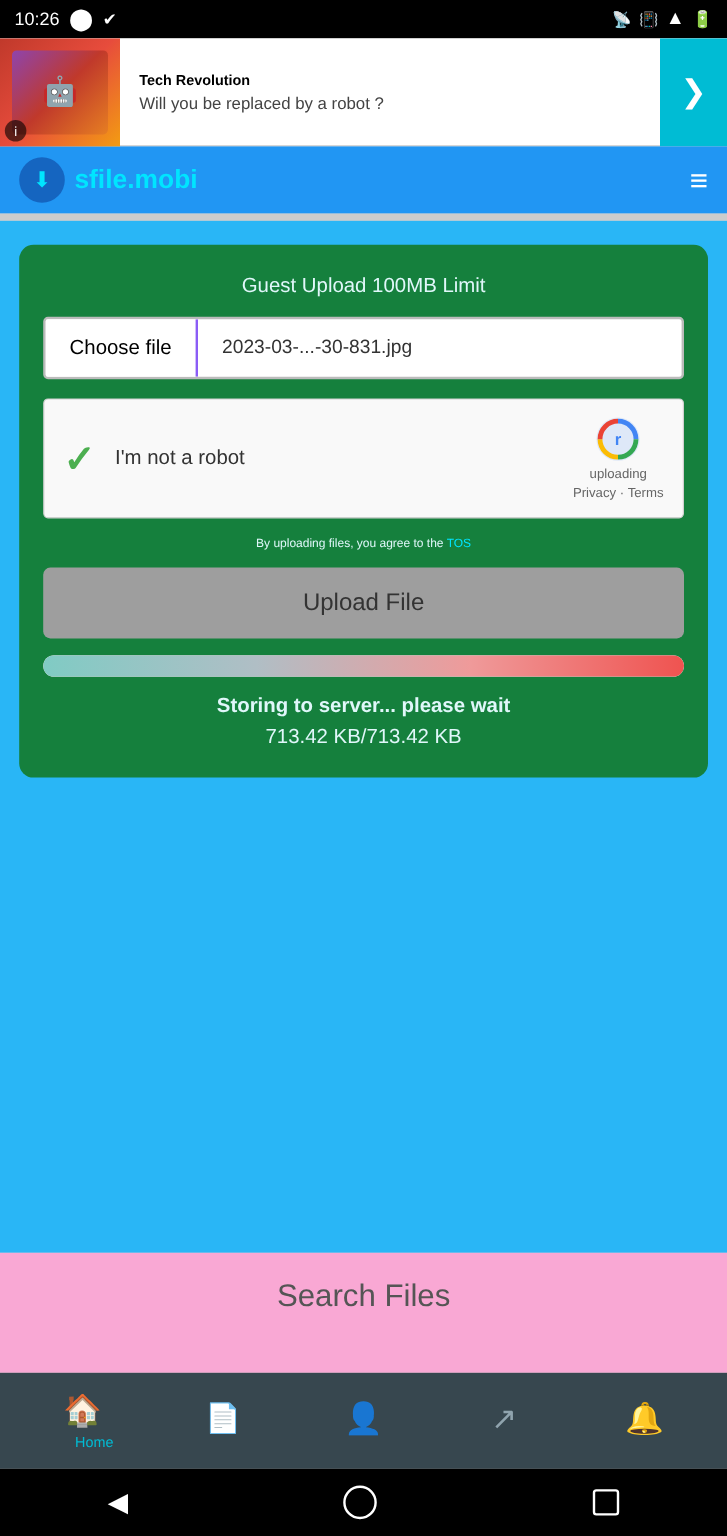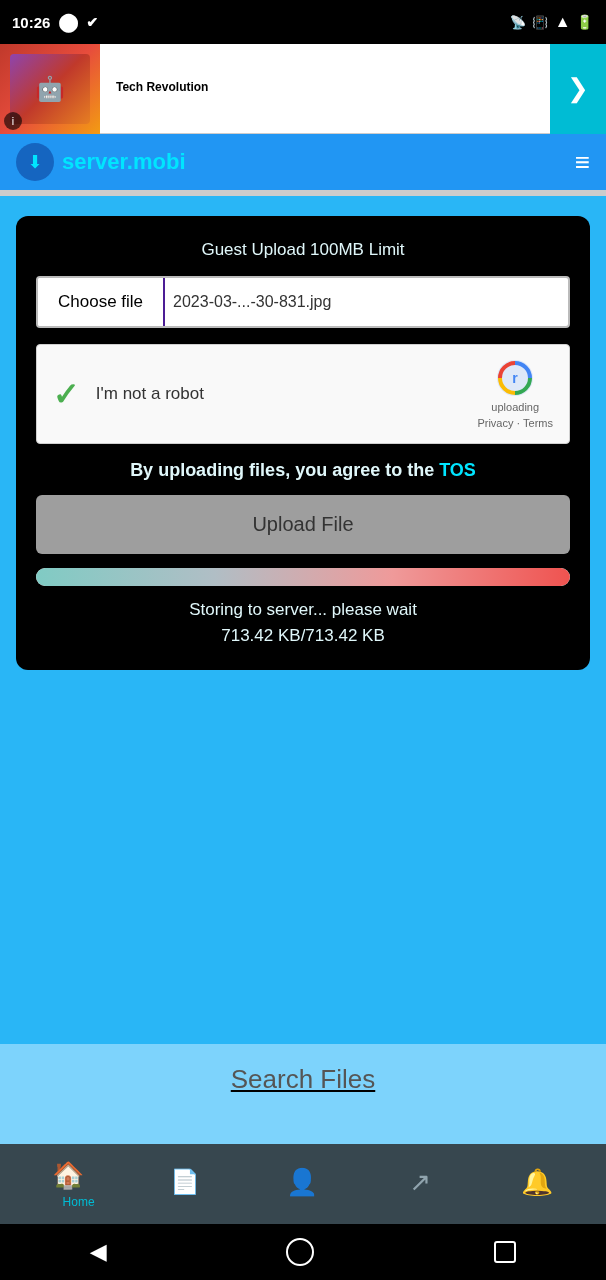"10:26" .status-bar { font-weight: bold -> normal; height: 44px -> 32px }
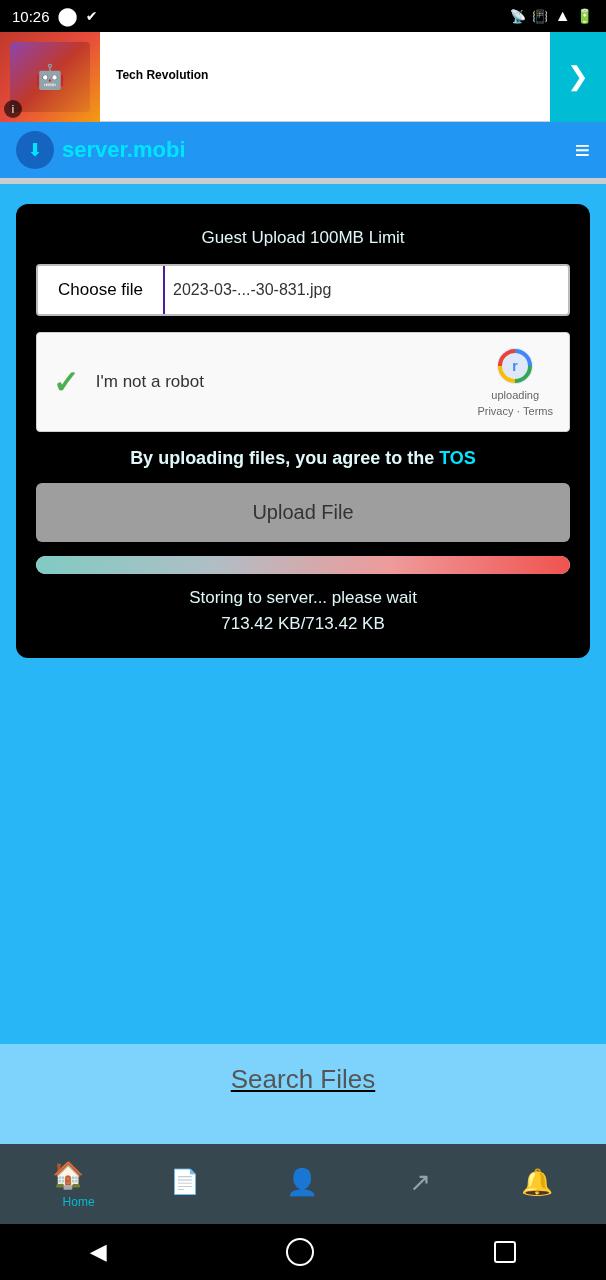"Will you be replaced by" div.ad-subtitle { html: none -> <div>Will you be replaced by a robot ?</div> }
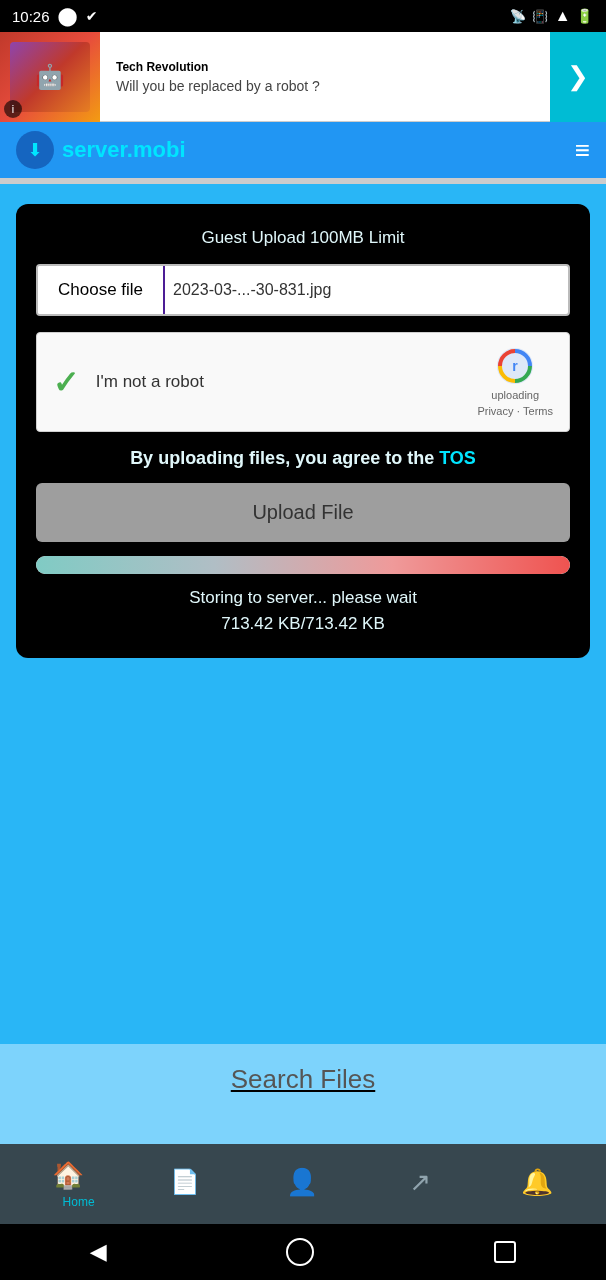"server" span { text: server -> sfile }
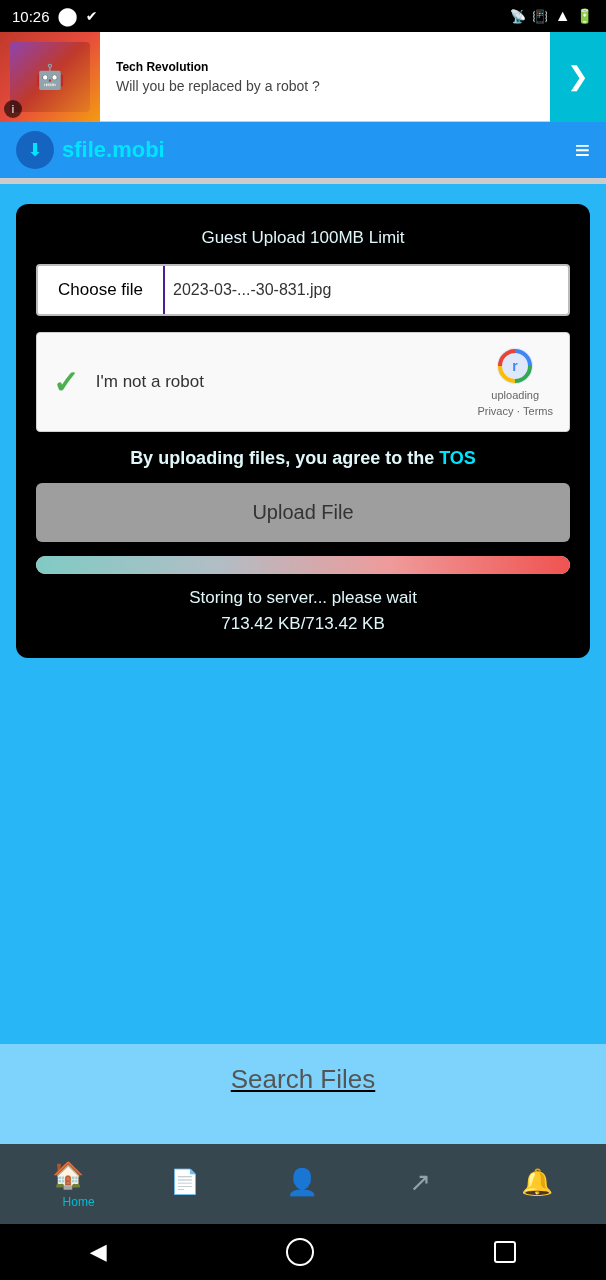"Guest Upload 100MB Limit" .upload-card { background: #000000 -> #15803d }
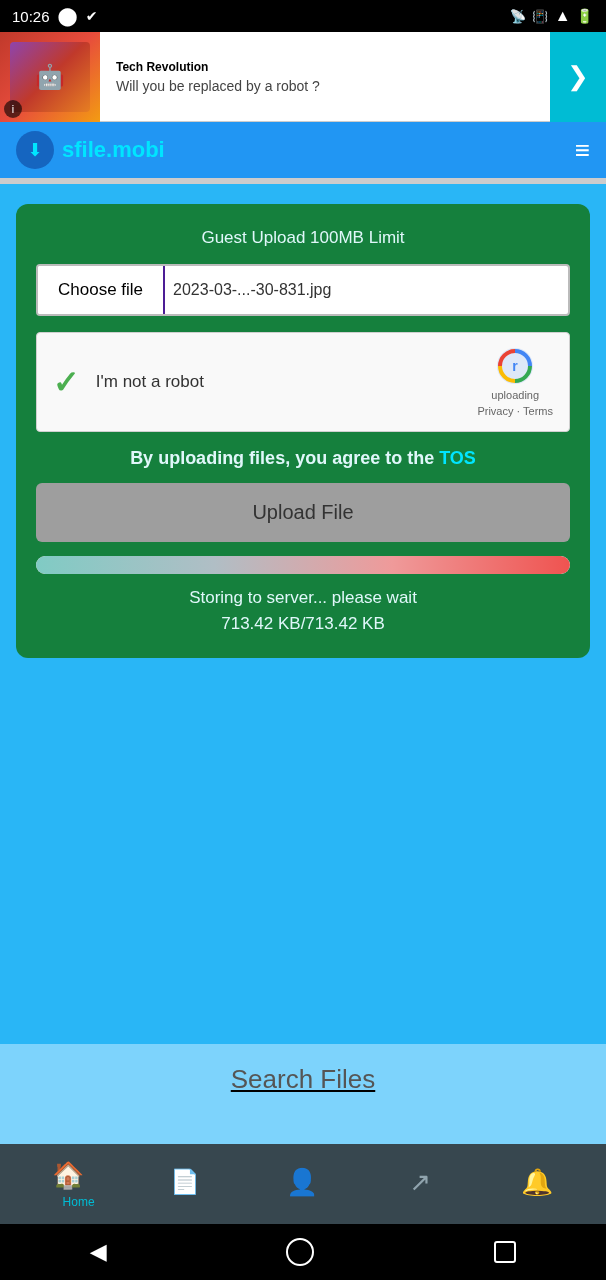"Choose file" .choose-file-btn { border-right: 2px solid #4c1d95 -> 2px solid #8b5cf6 }
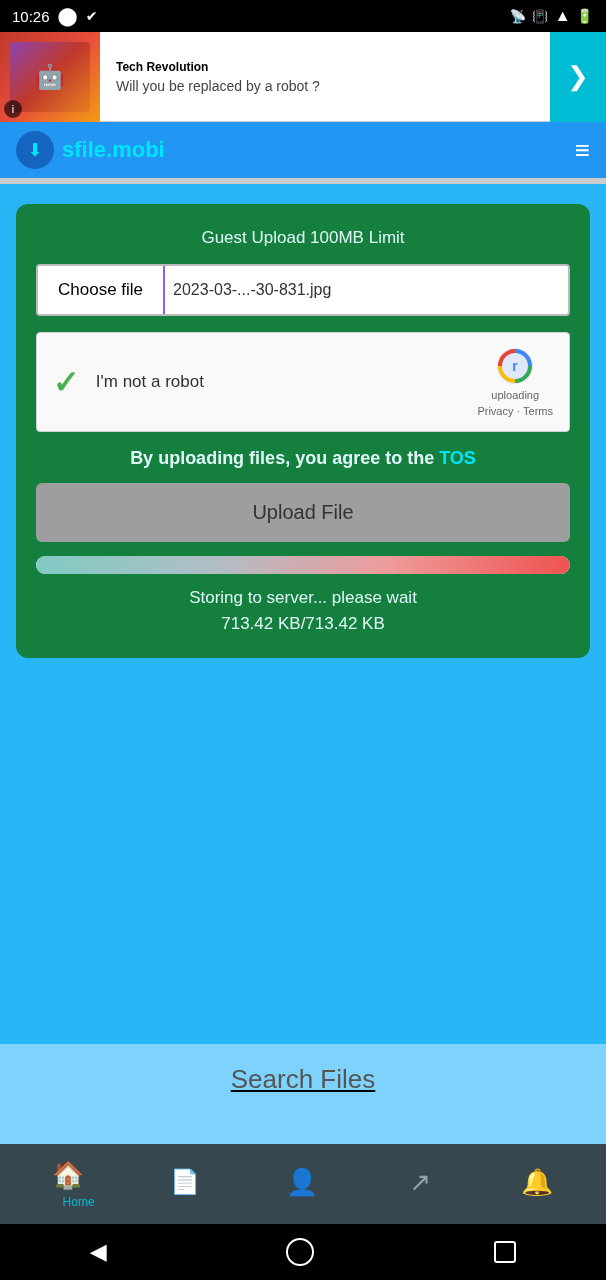"2023-03-...-30-831.jpg" .file-name { padding: 0 8px -> 0 20px }
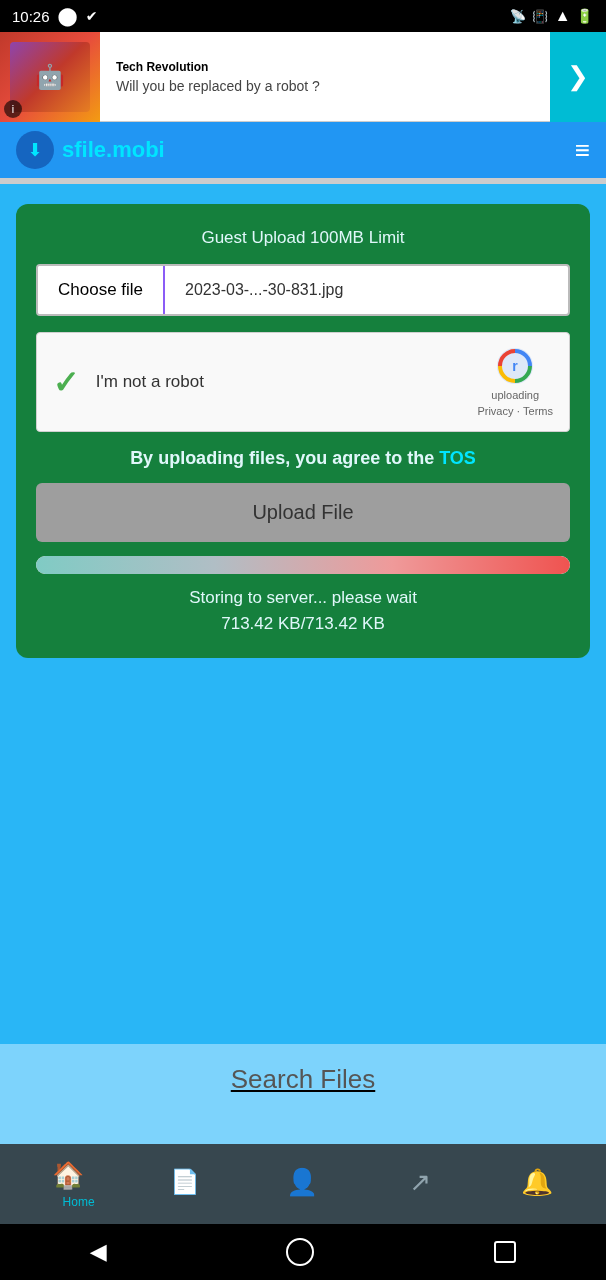"By uploading files, you agree" .tos-text { font-size: 18px -> 10px; font-weight: bold -> none }
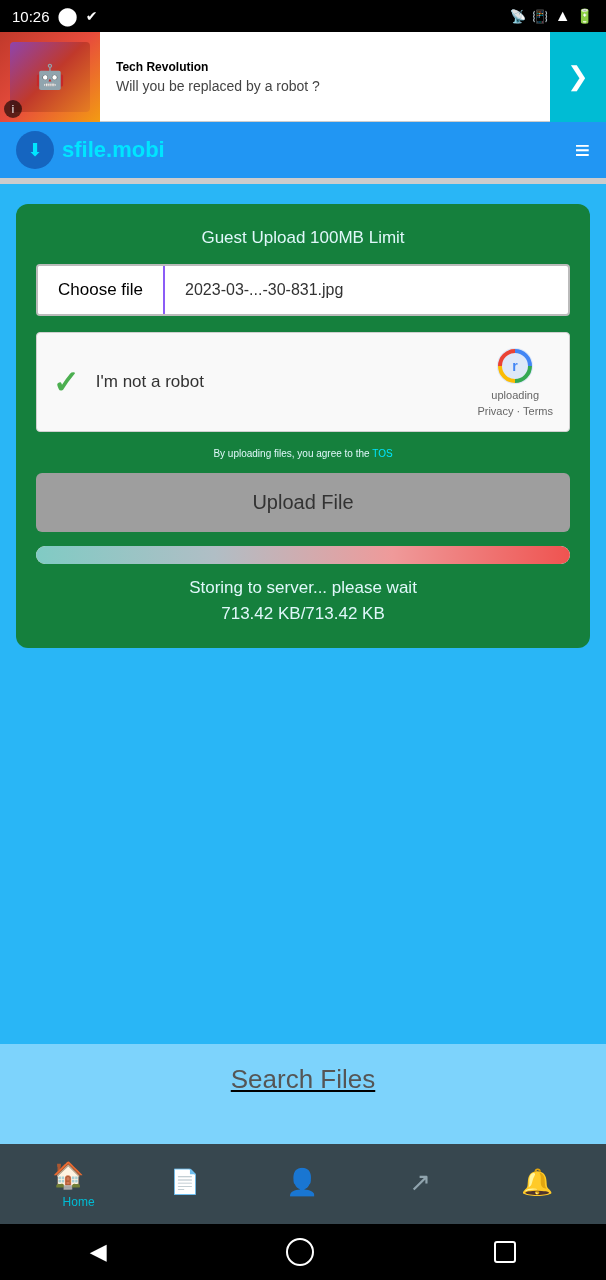"Storing to server... please wait" .upload-status { font-weight: none -> bold }
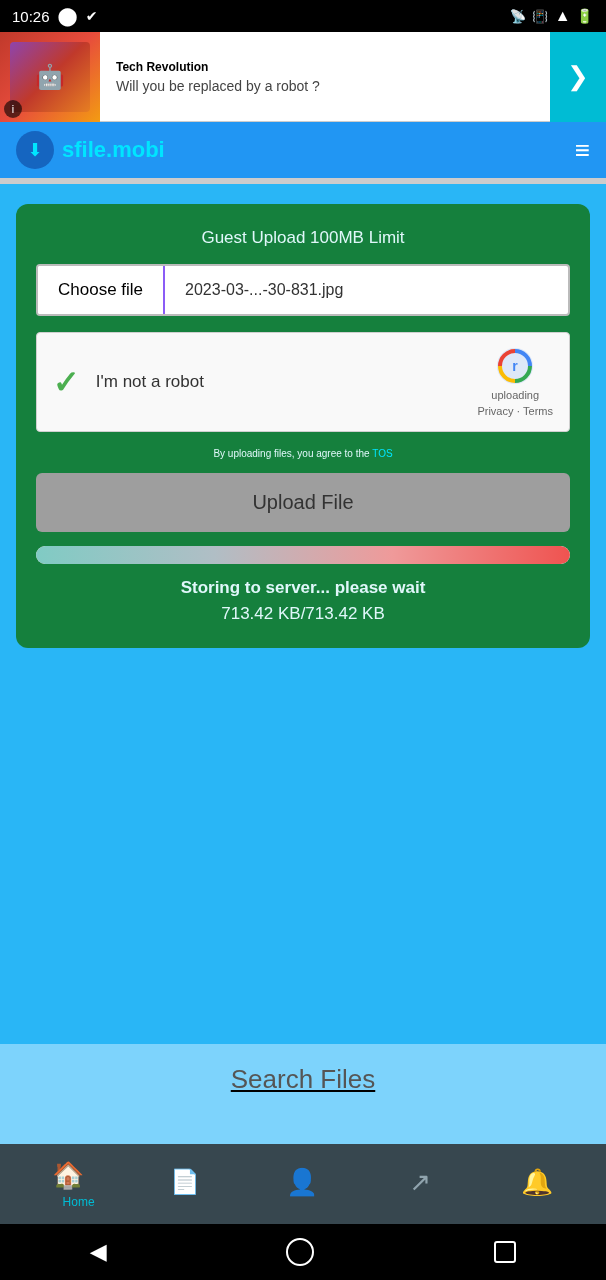"Search Files" .search-section { background: #7dd3fc -> #f9a8d4; text-decoration: underline -> none }
